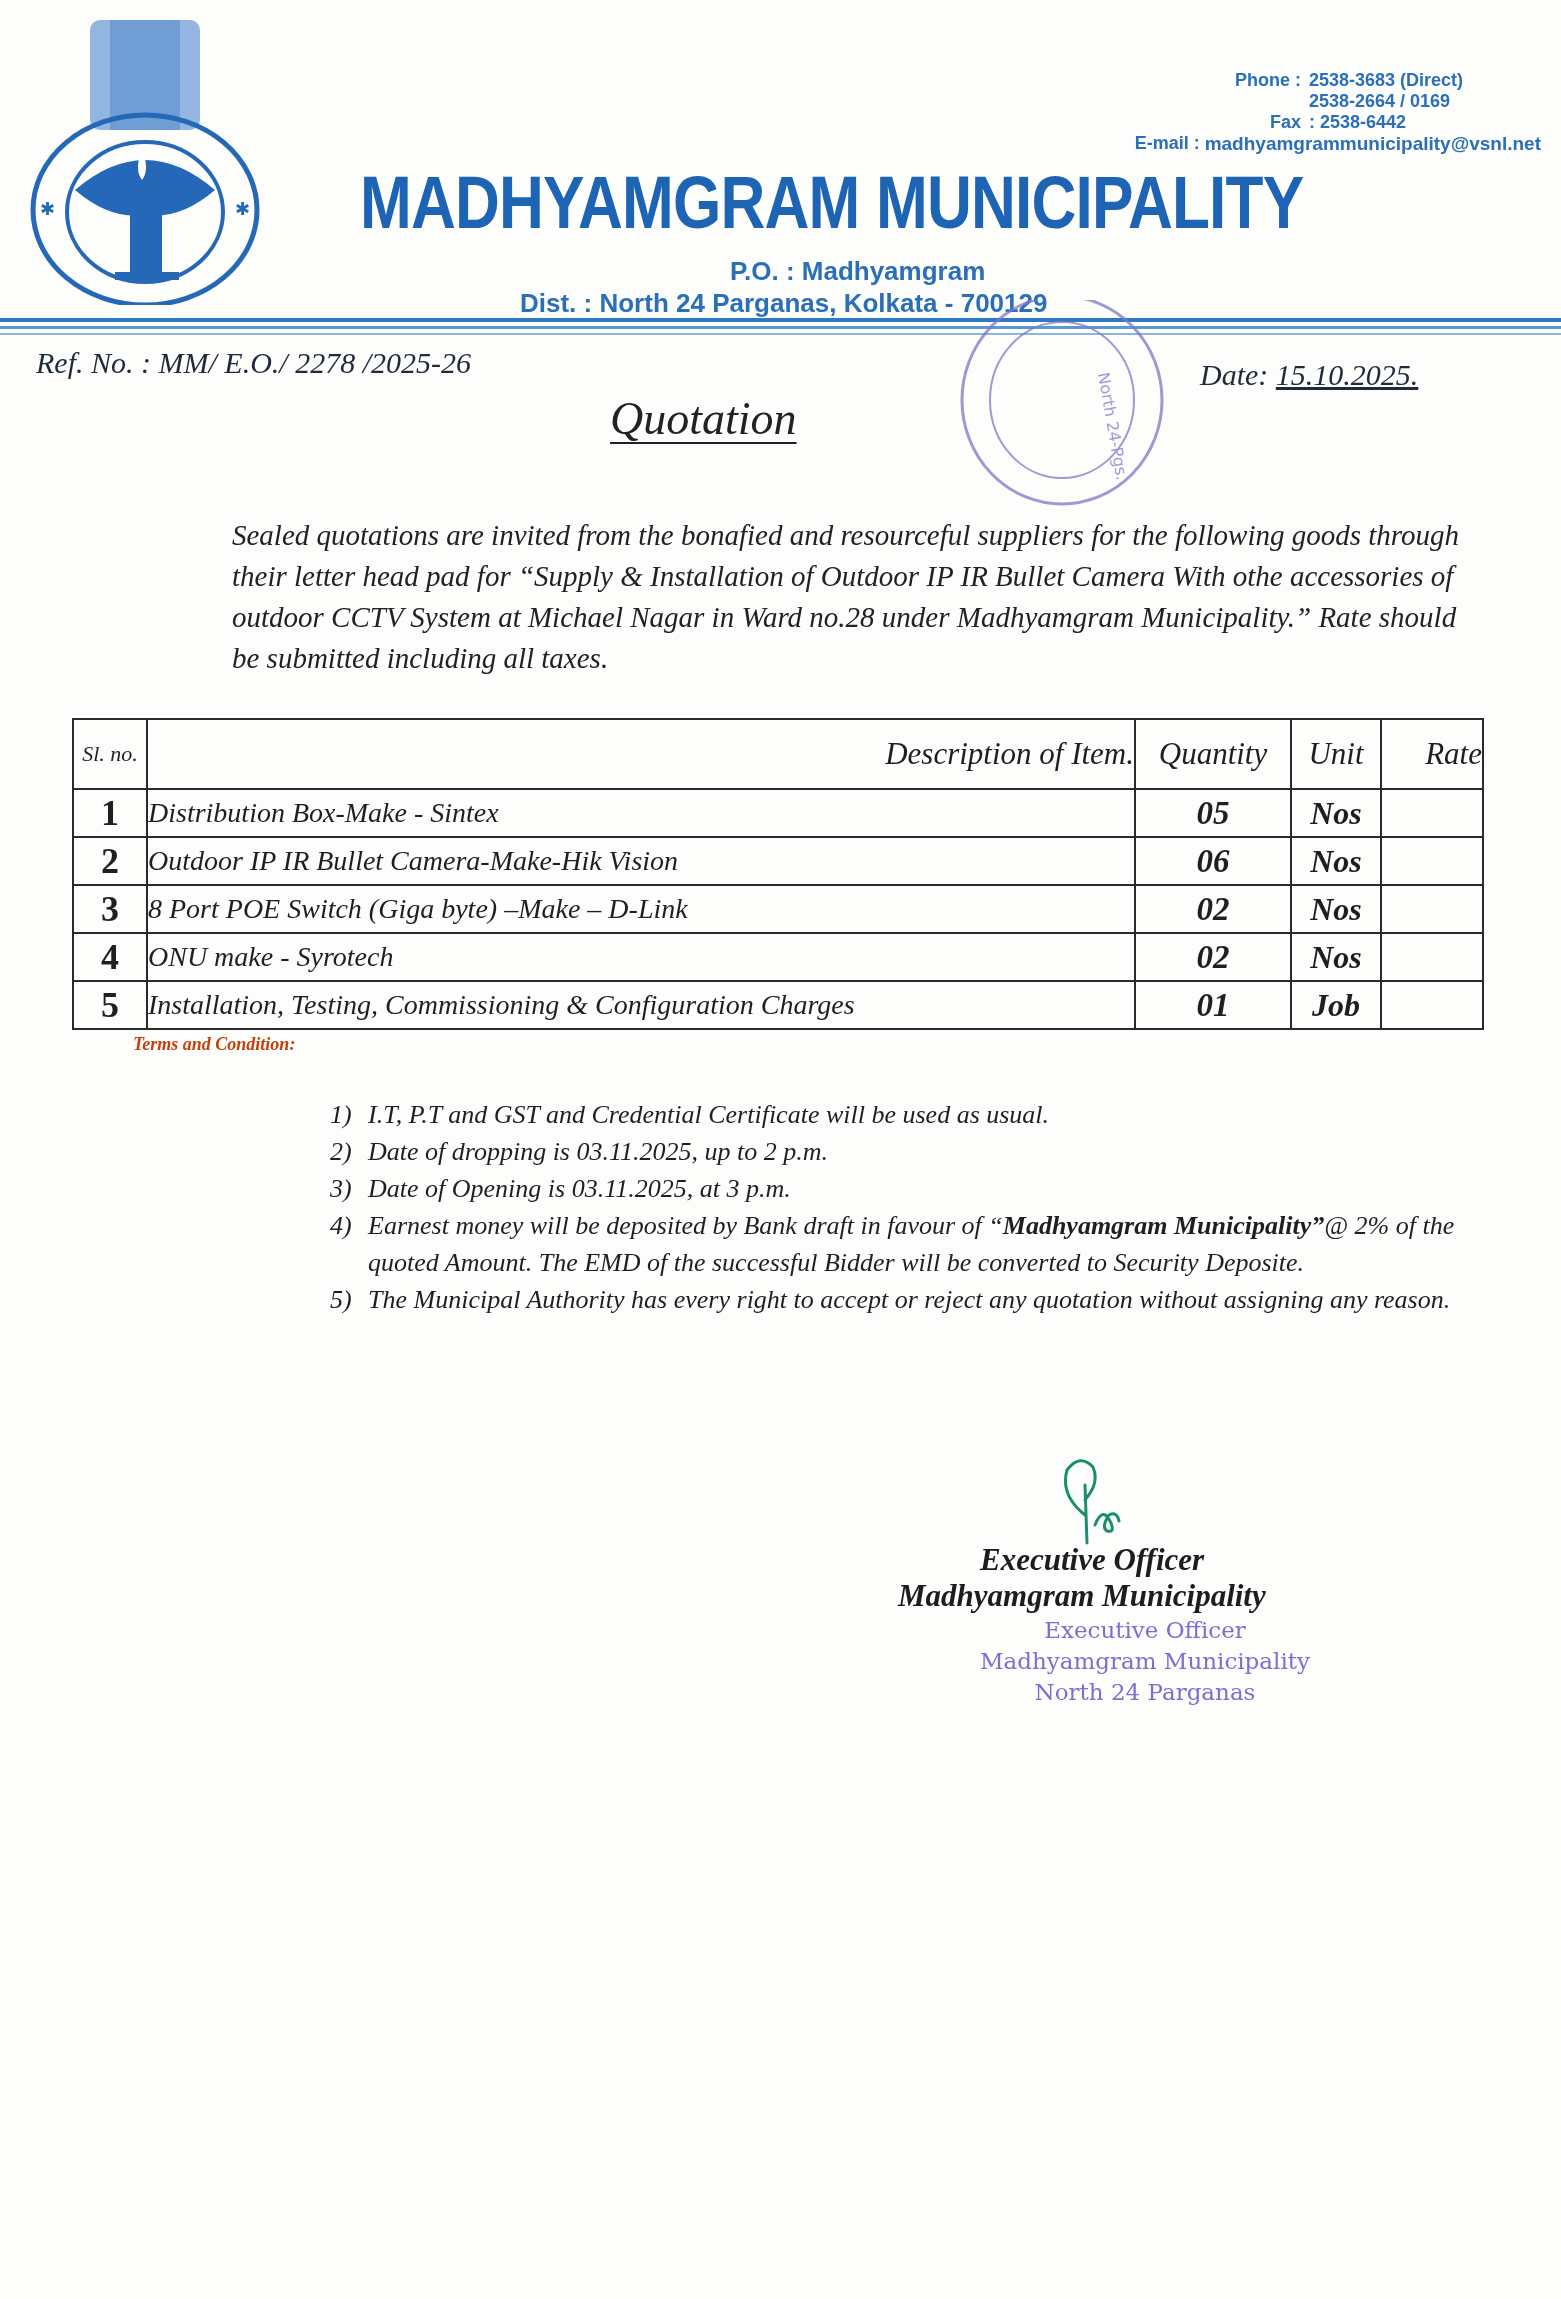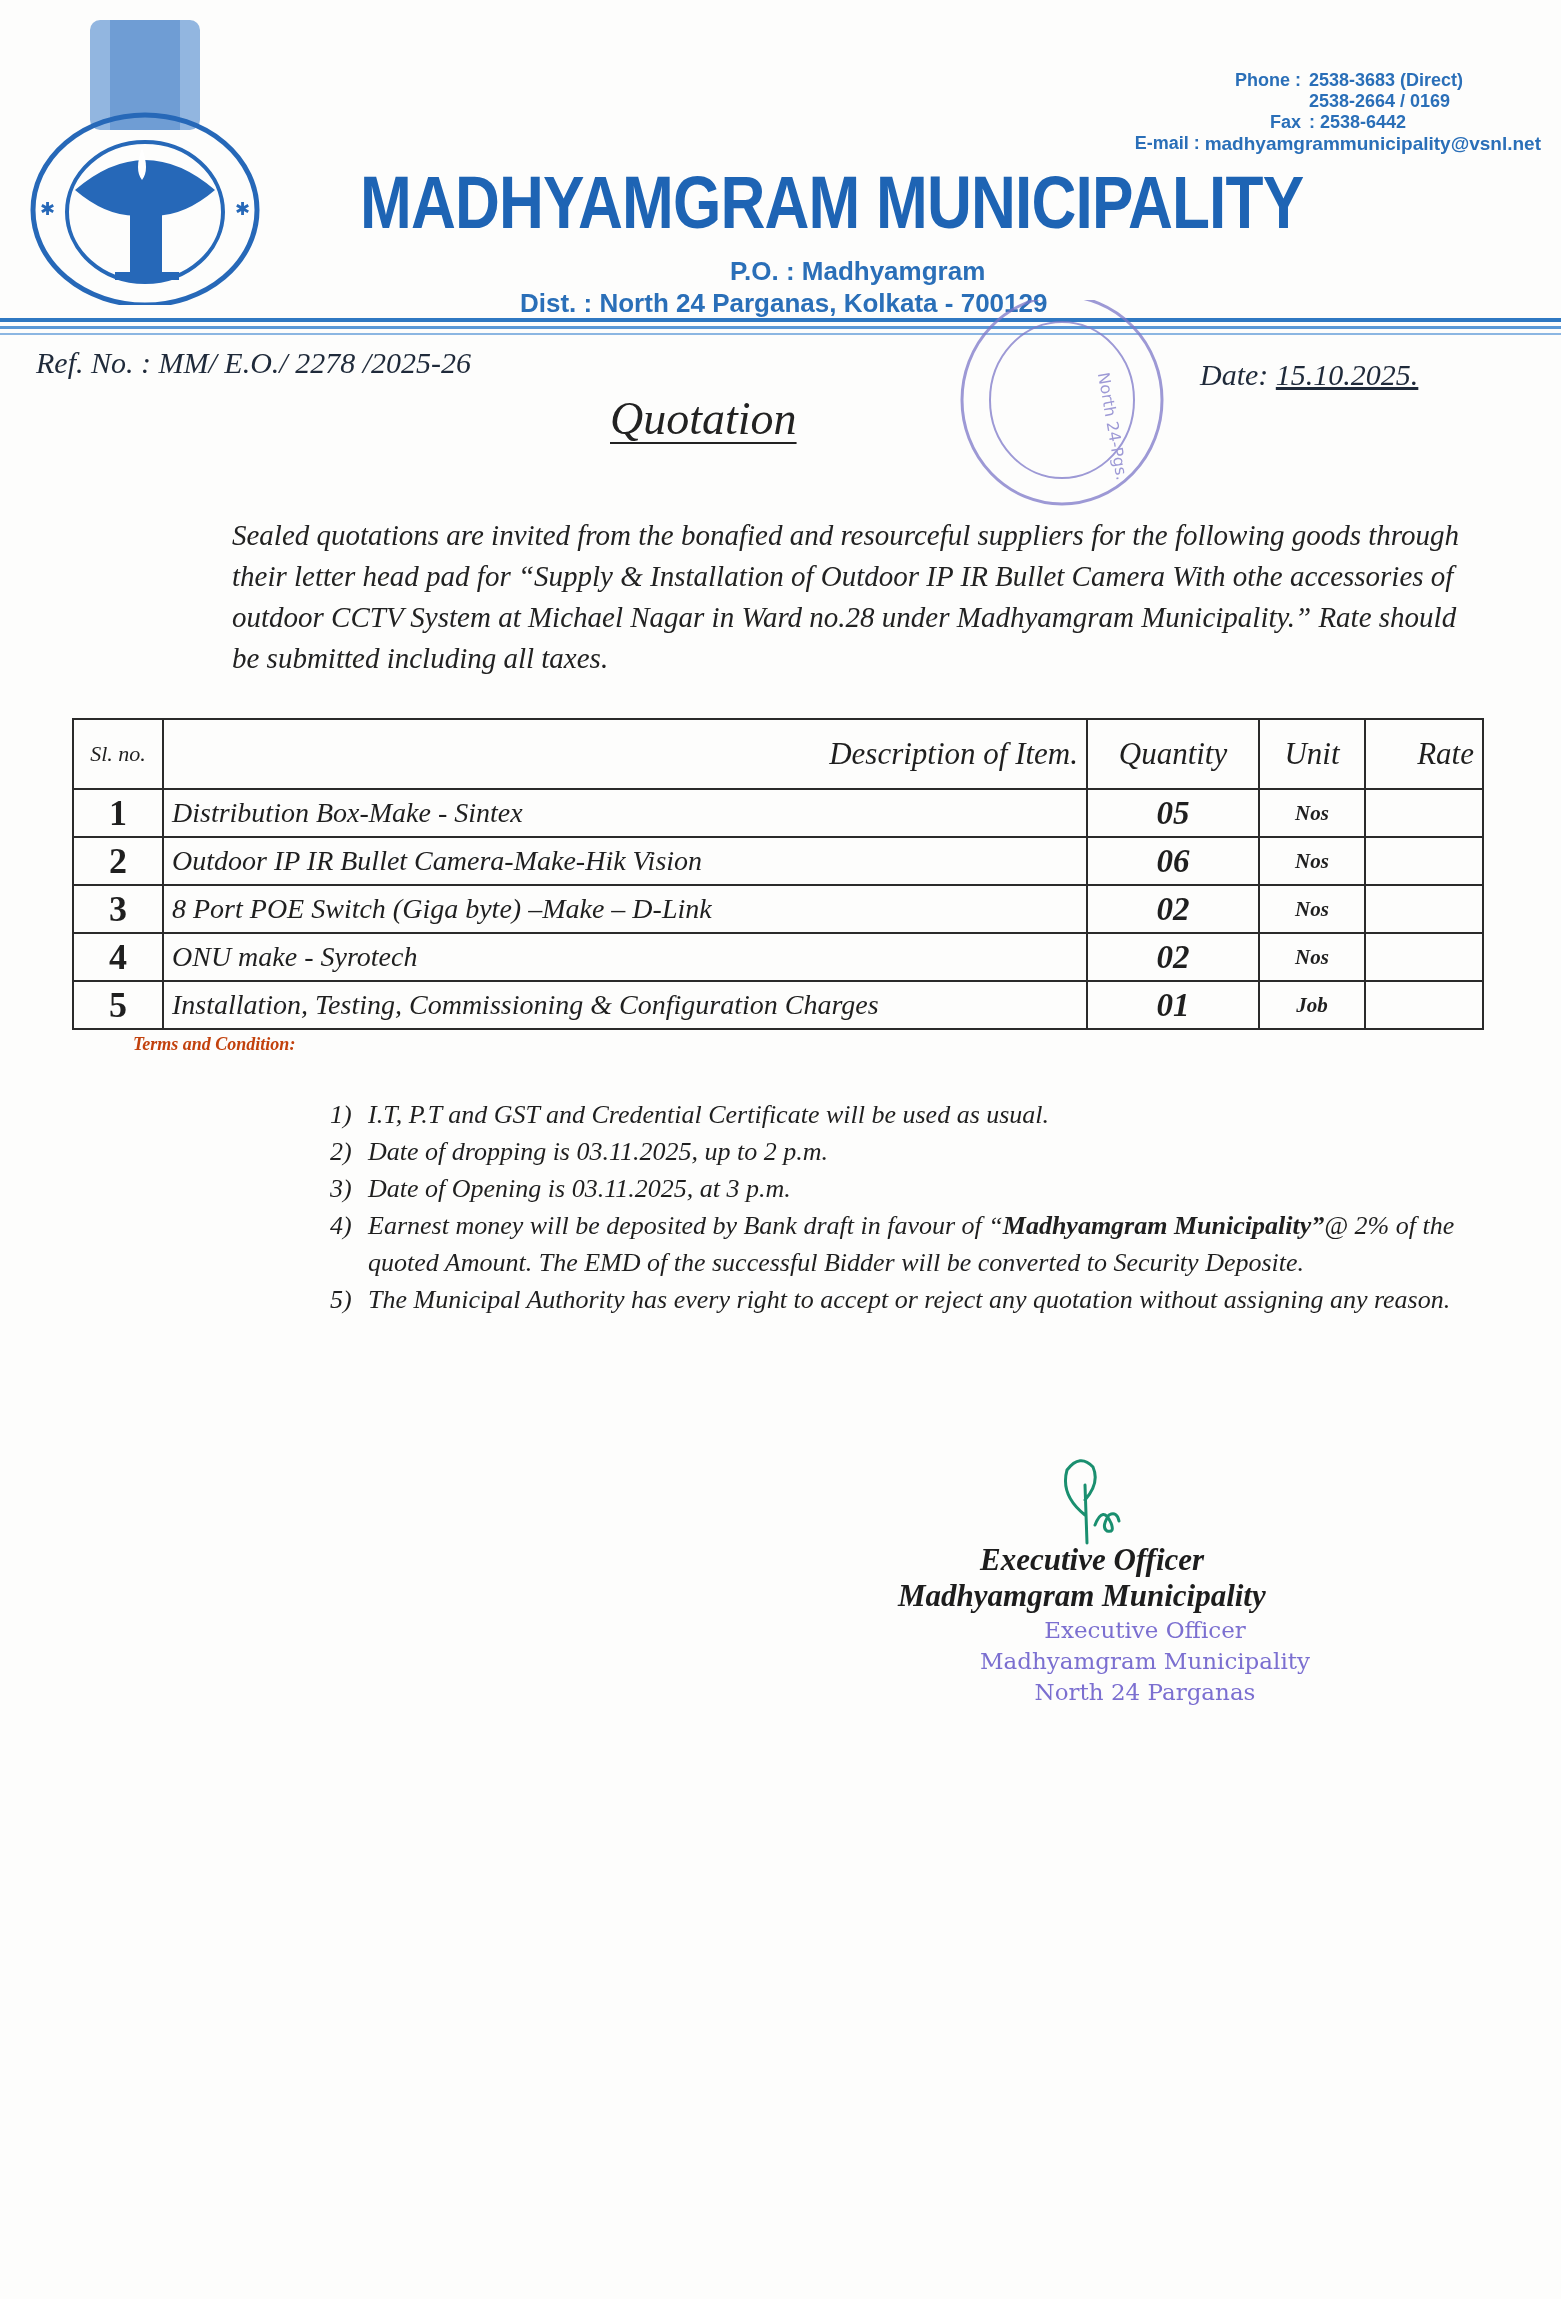"Sl. no." table.items td, table.items th { padding: 0 8px -> 0 0 }
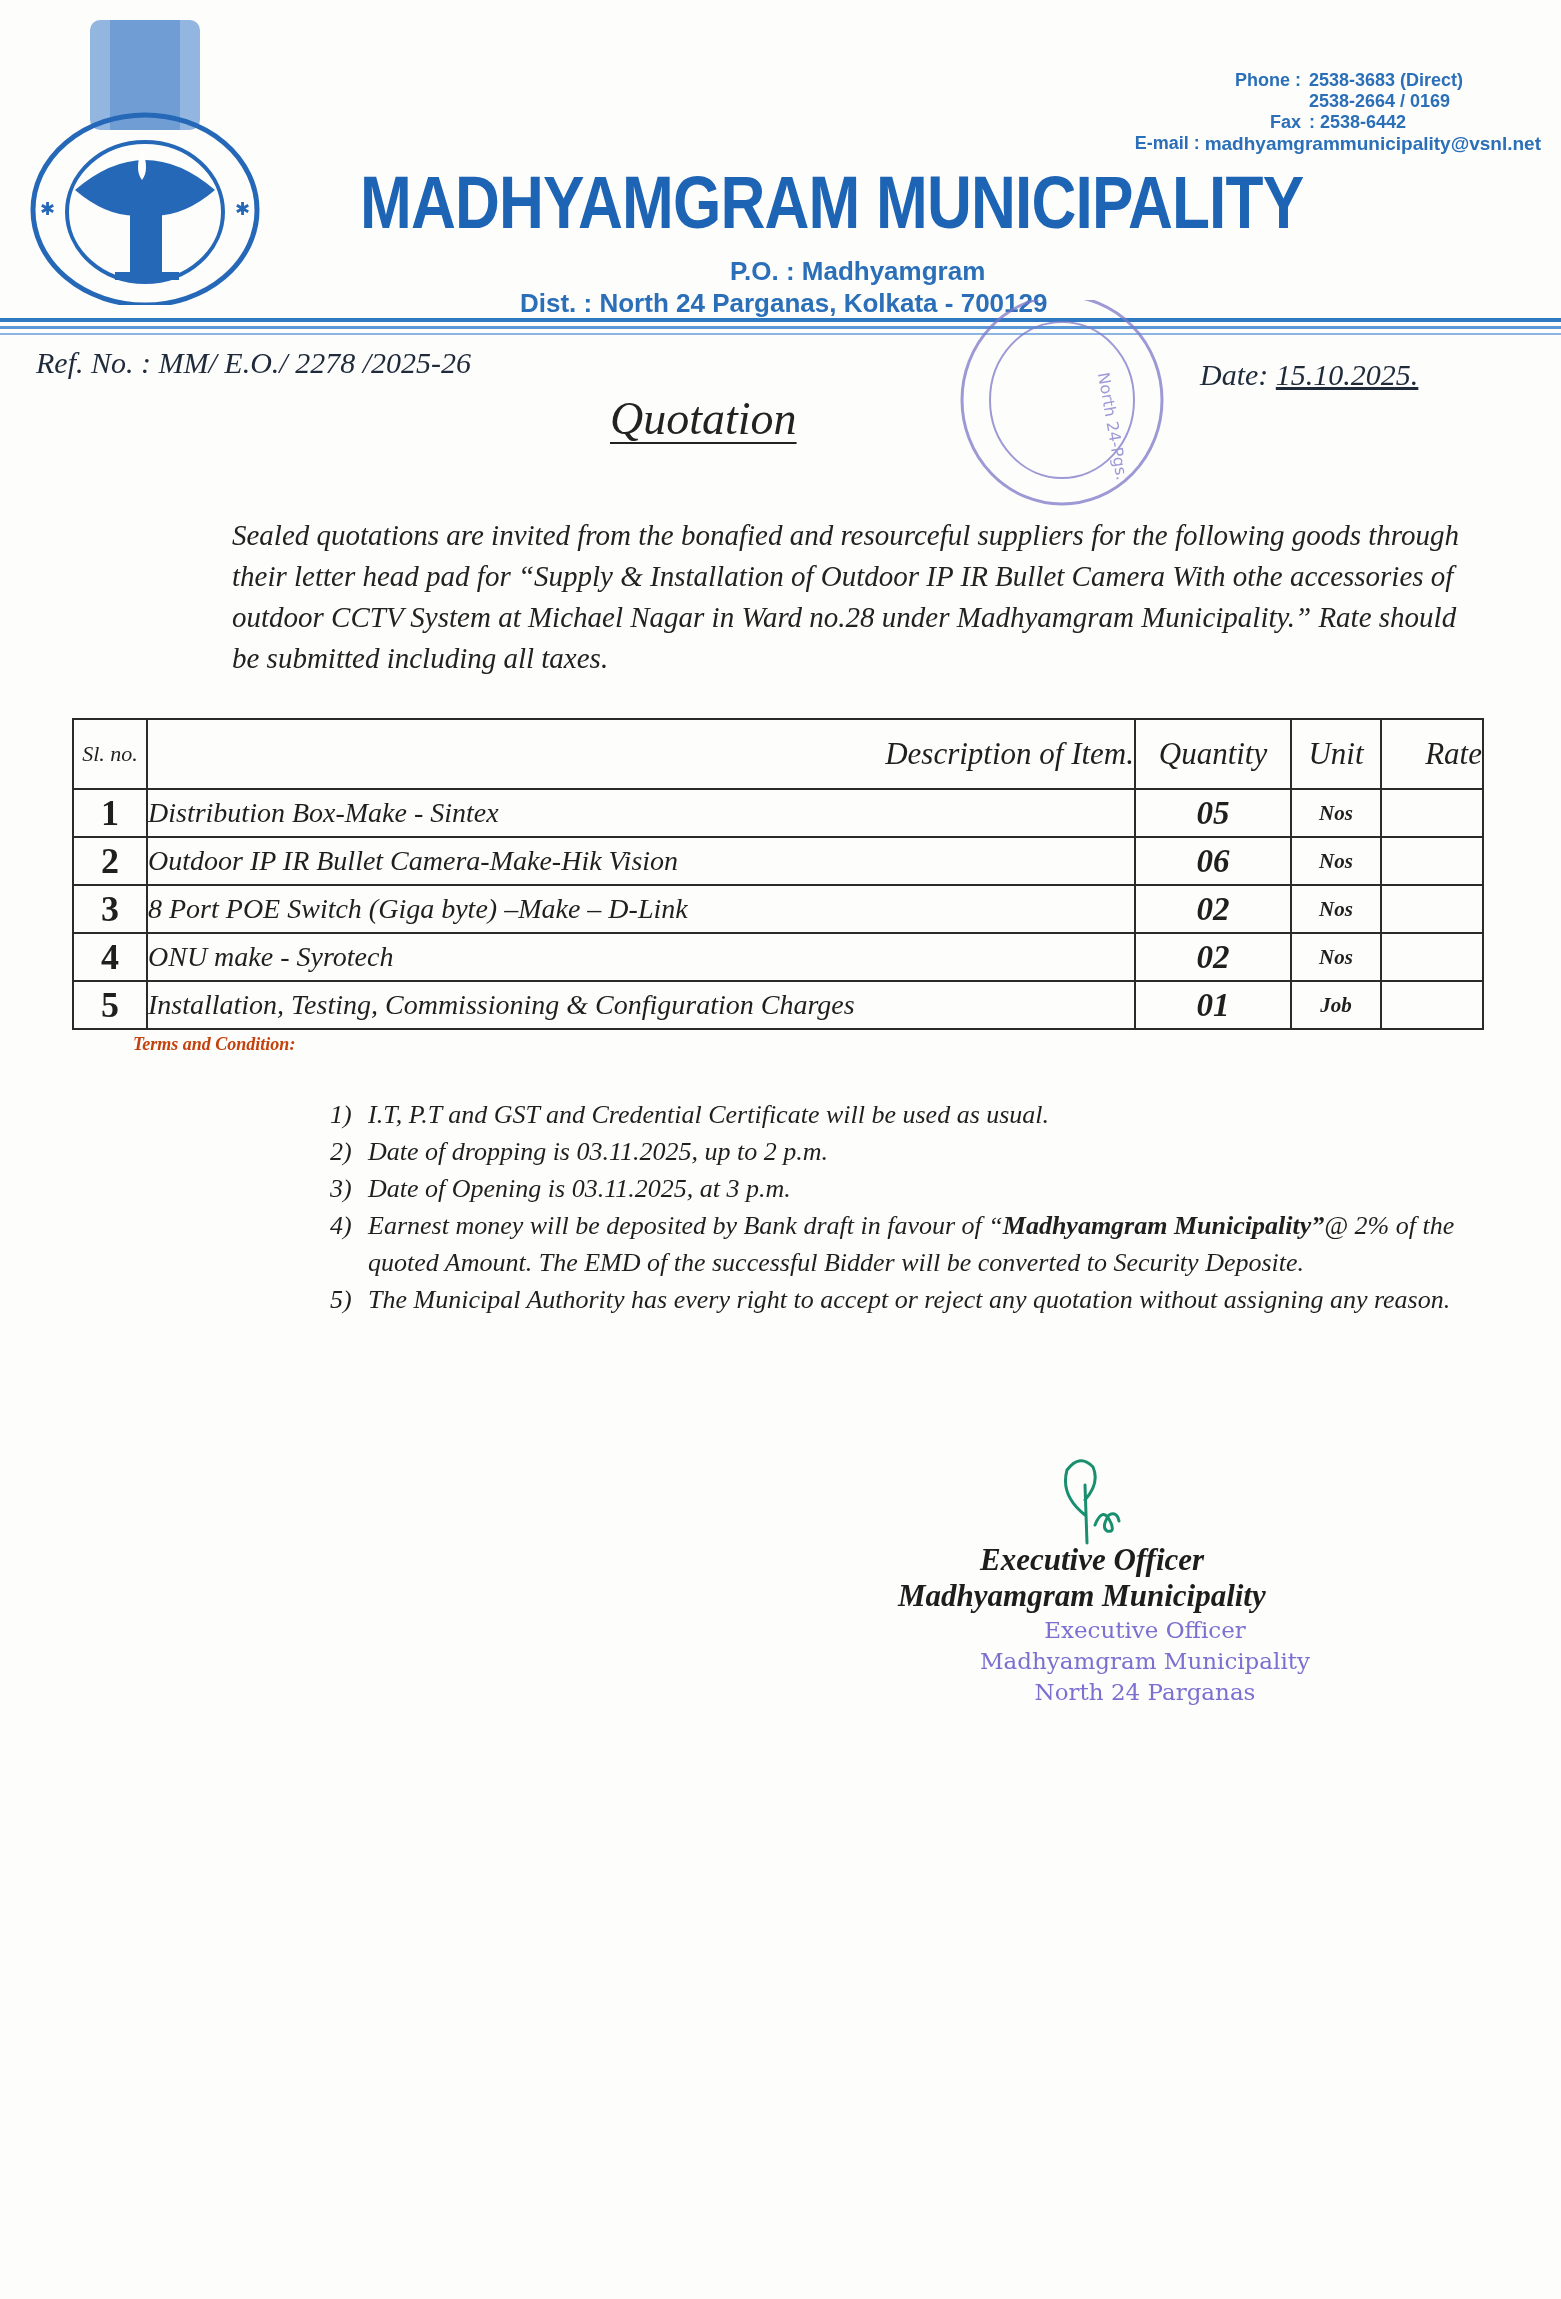"Nos" table.items td.unit { font-size: 21px -> 32px }
